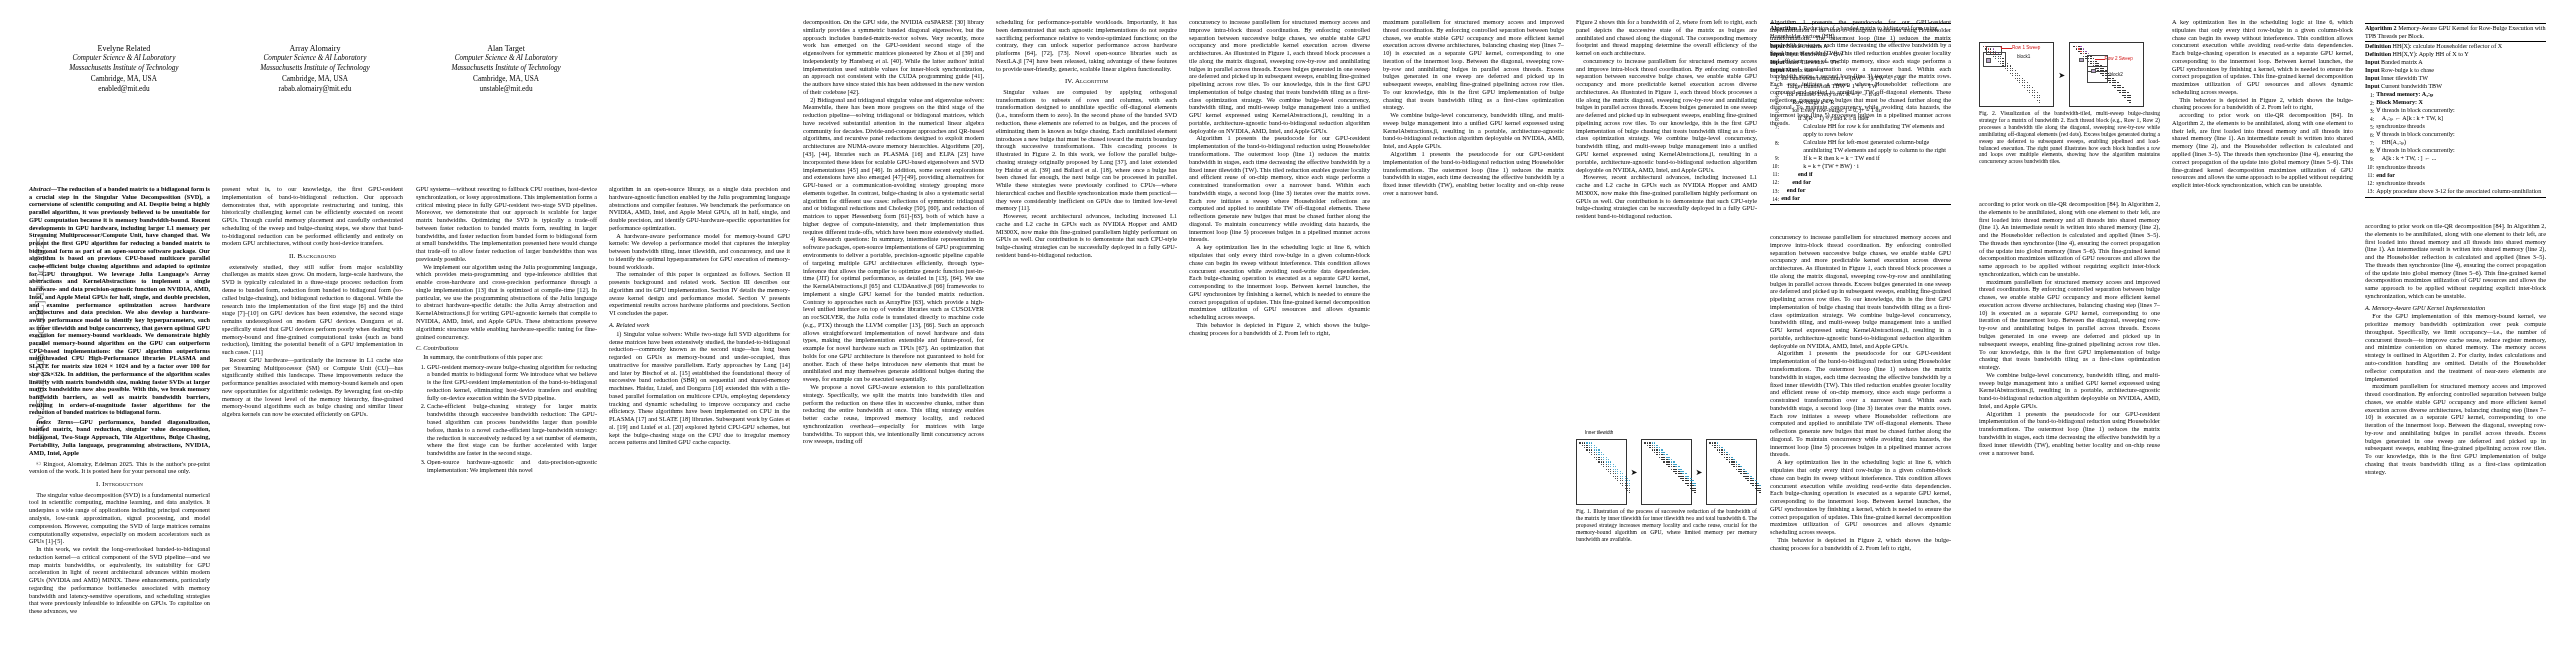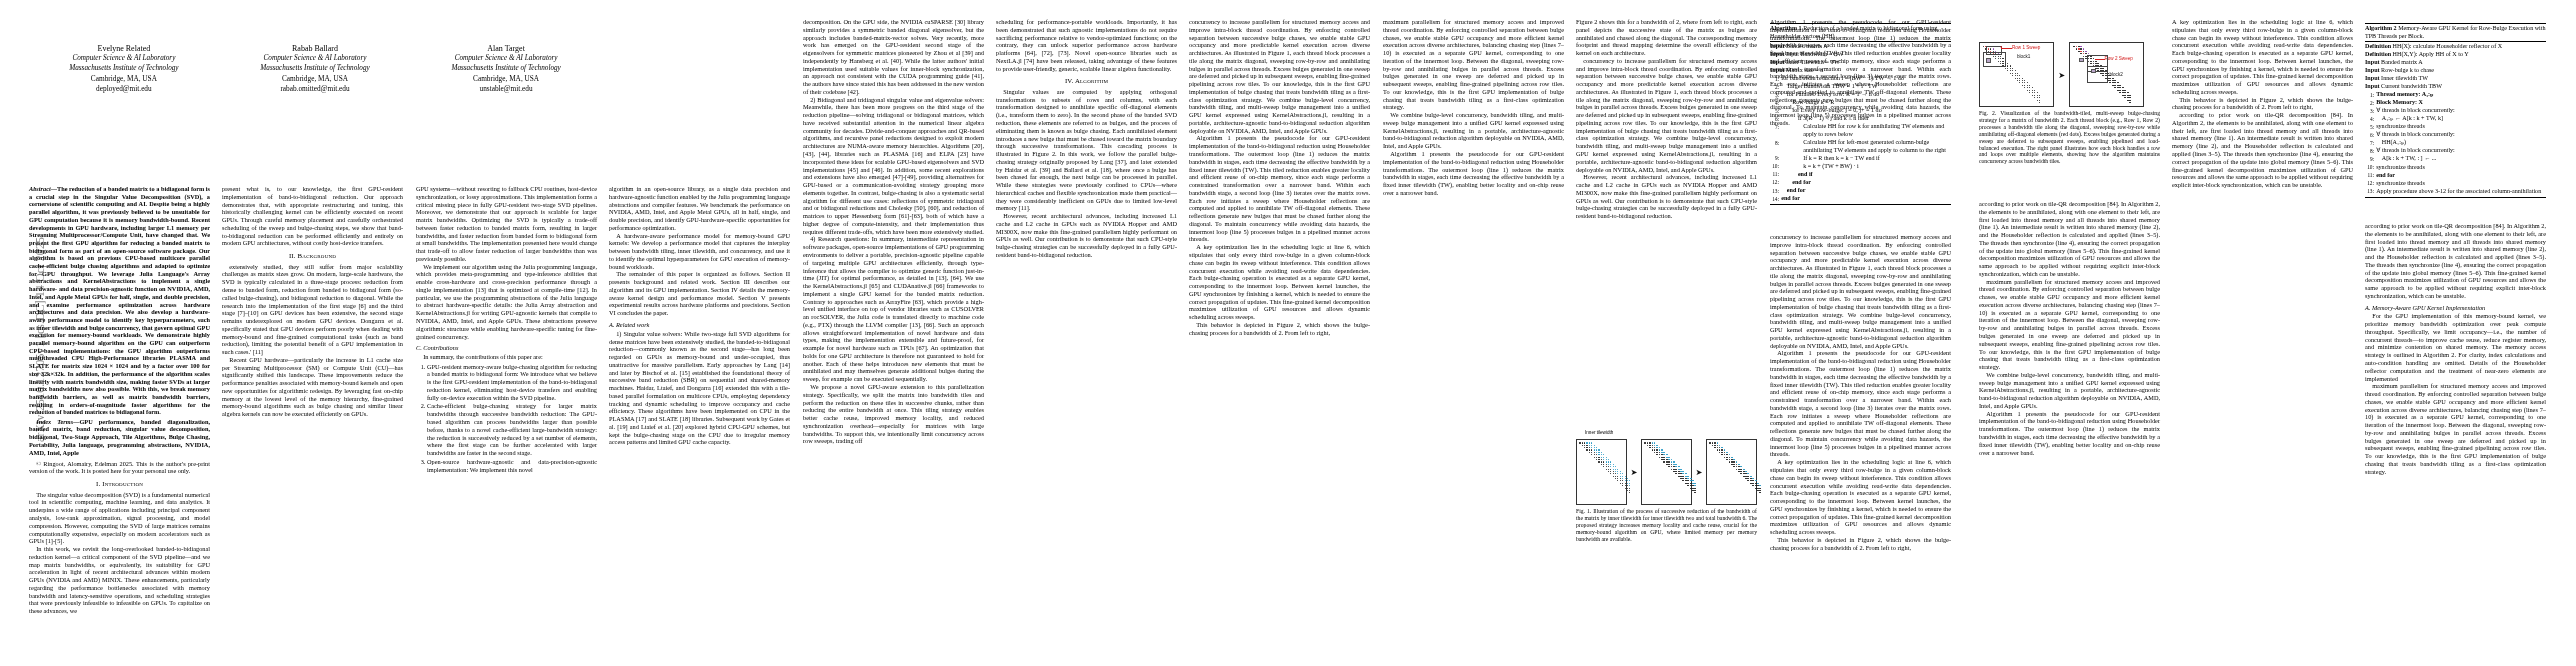"Rabab Ballard" div.nm { text: Rabab Ballard -> Array Alomairy }
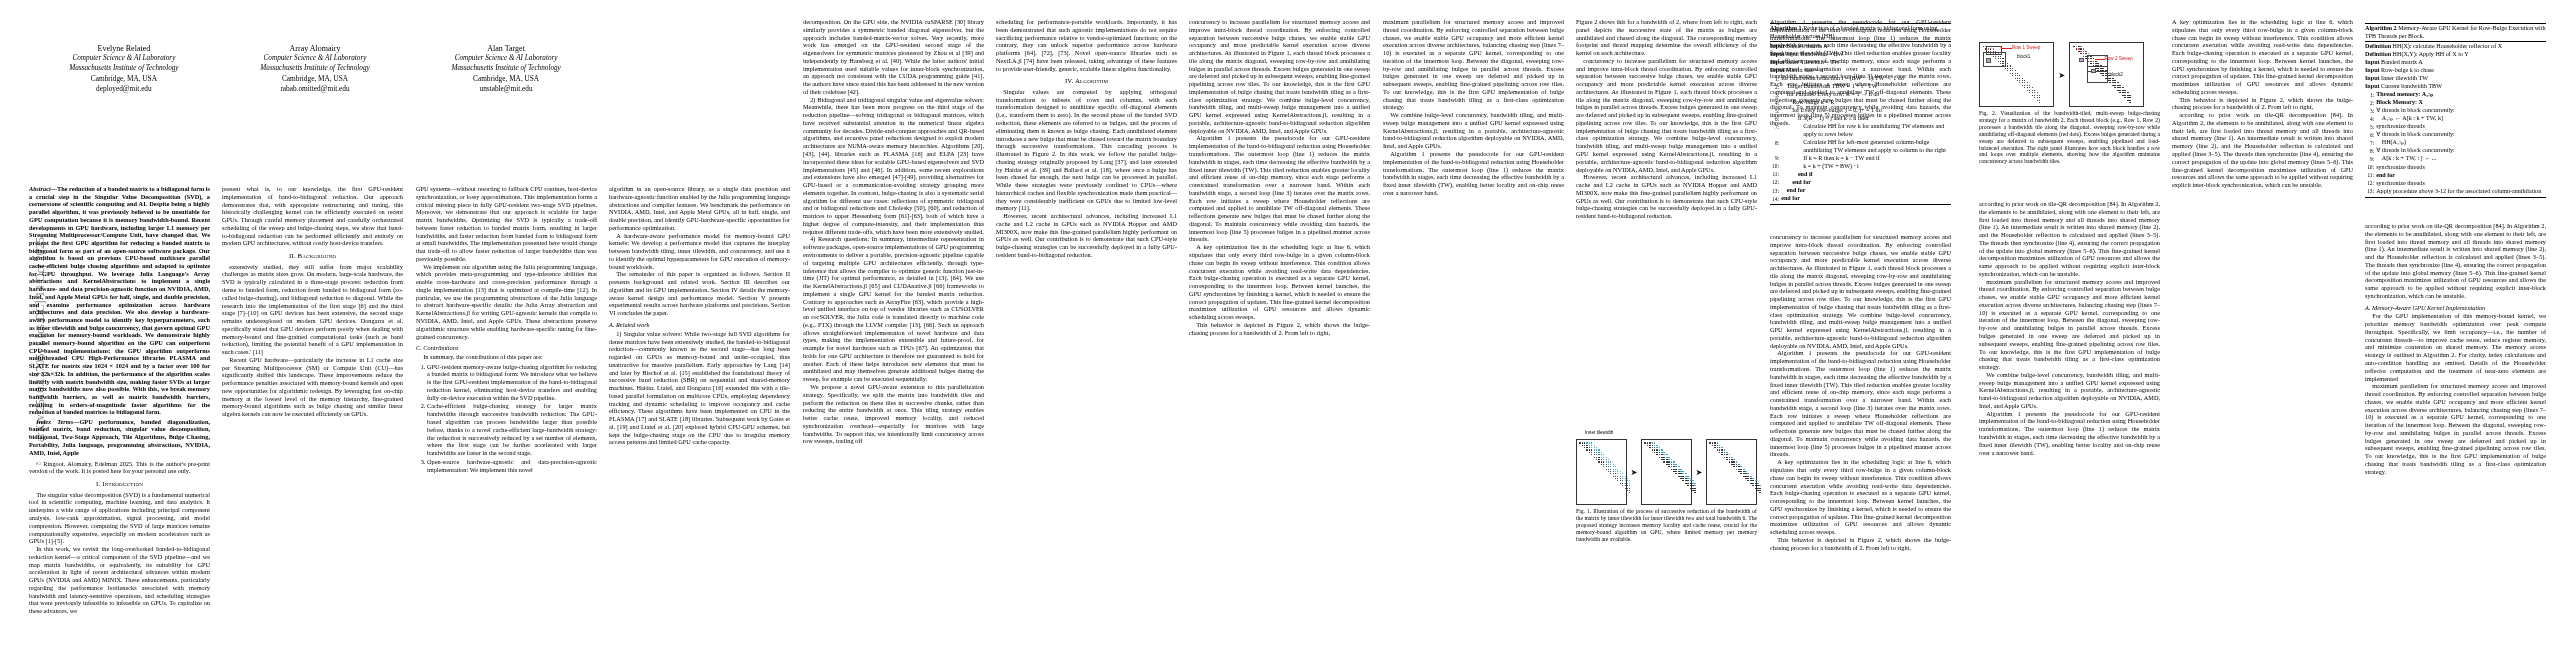"deployed@mit.edu" div.em { text: deployed@mit.edu -> enabled@mit.edu }
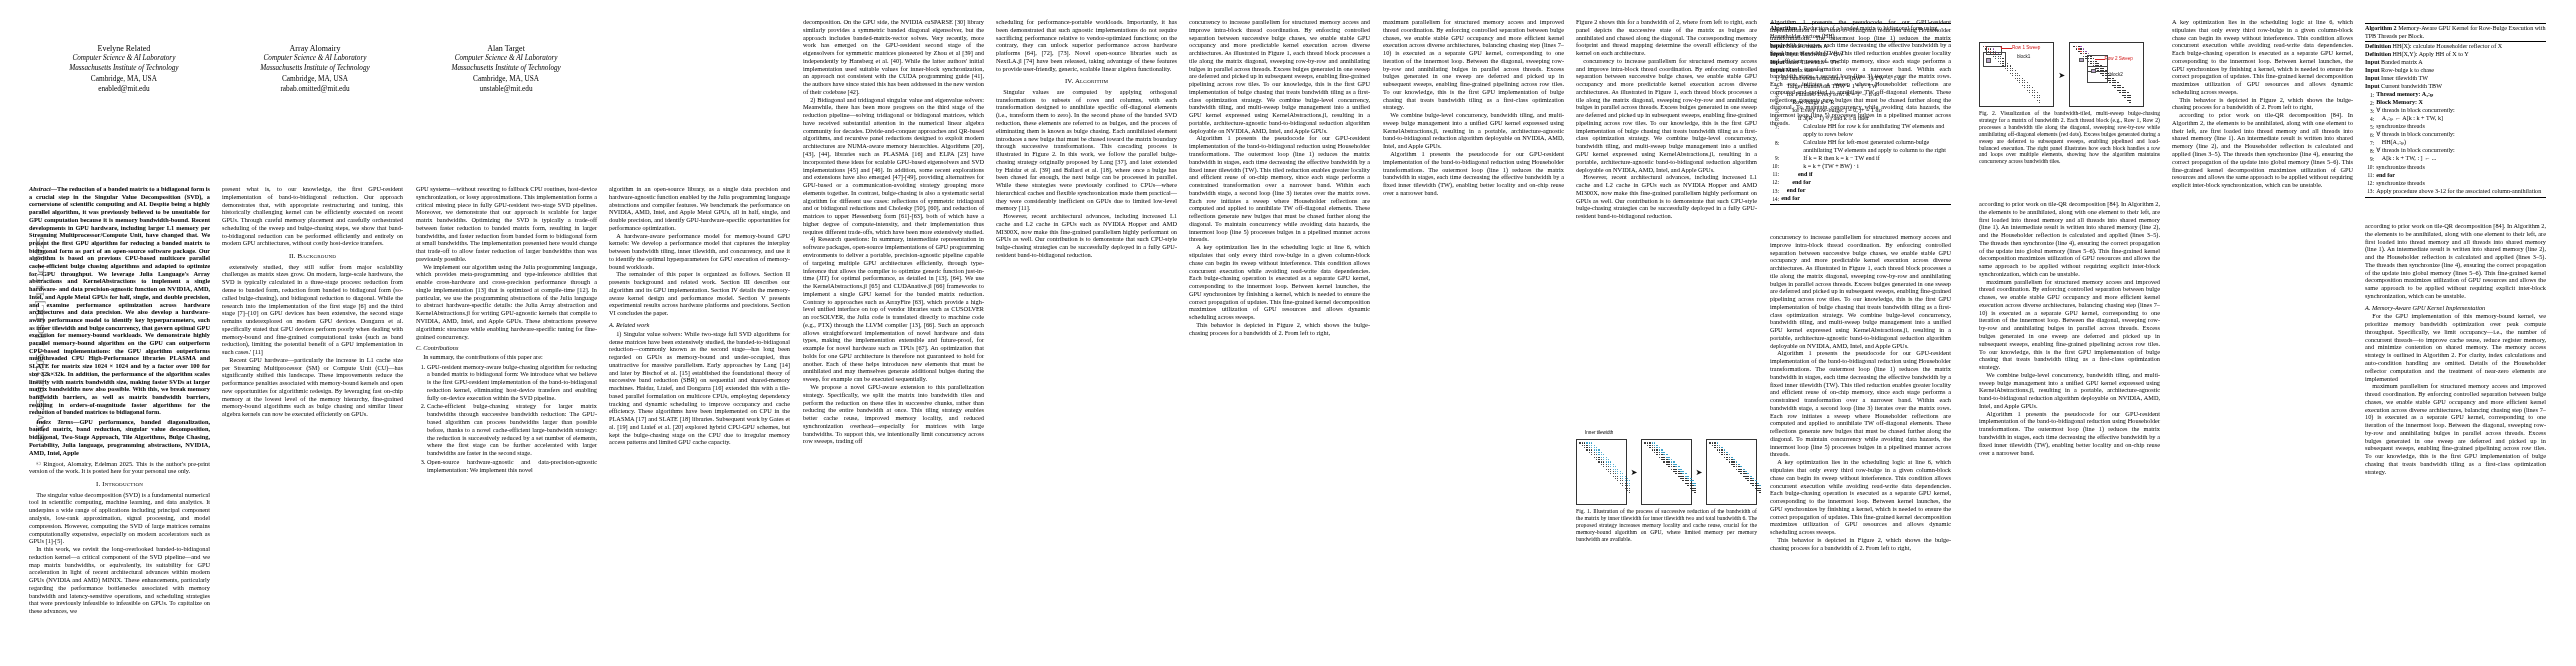"rabab.omitted@mit.edu" div.em { text: rabab.omitted@mit.edu -> rabab.alomairy@mit.edu }
